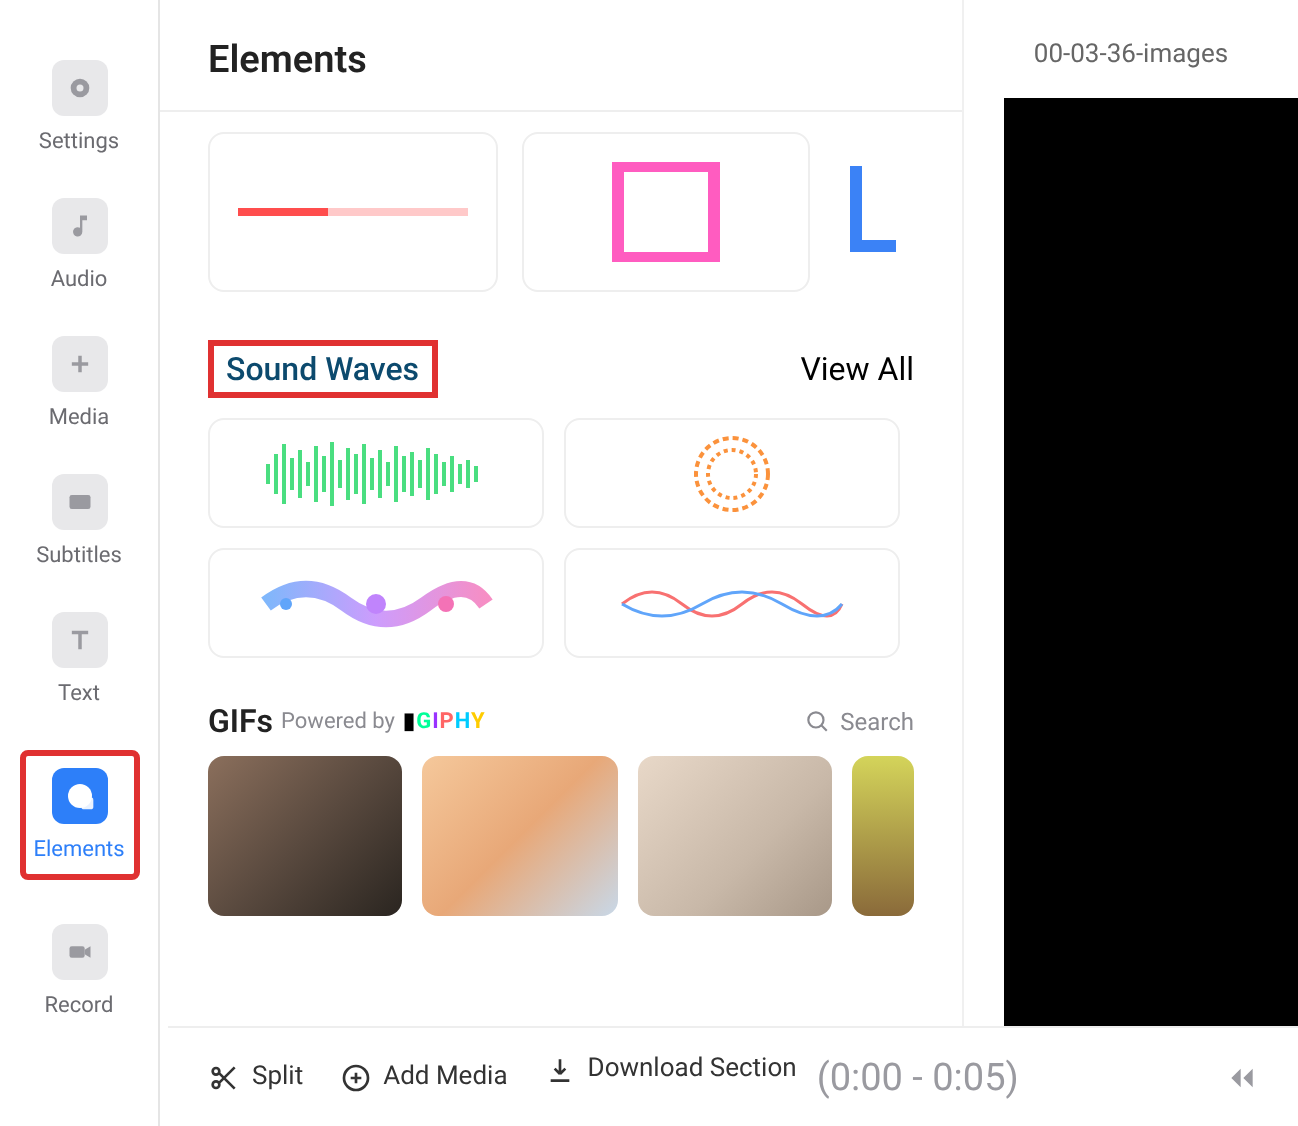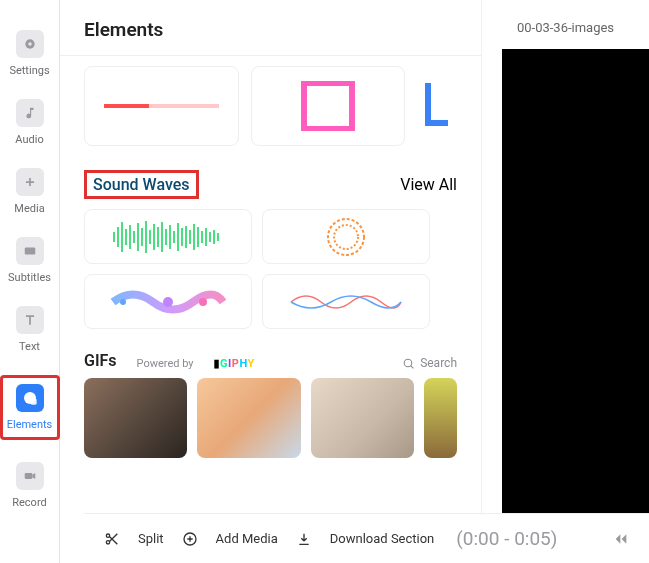"Settings" .sidebar { width: 60px -> 80px }
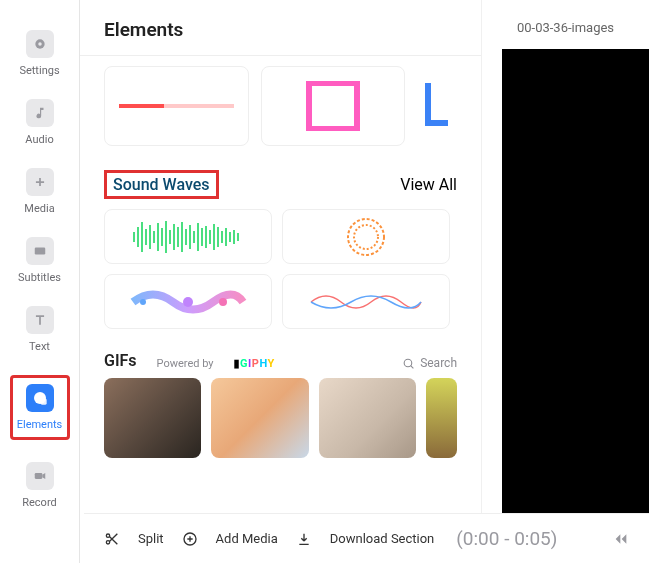"GIFs" .gif-head { align-items: flex-end -> center; gap: 20px -> 4px }
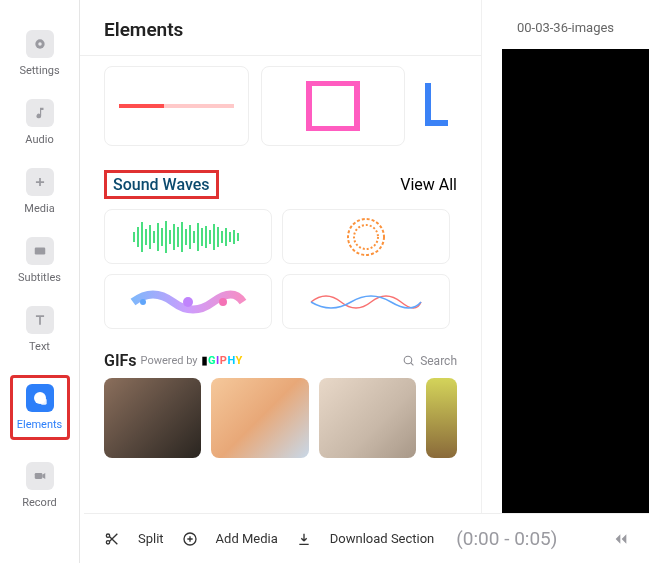"Split" .tl-btn { align-items: center -> none; gap: 18px -> 6px }
